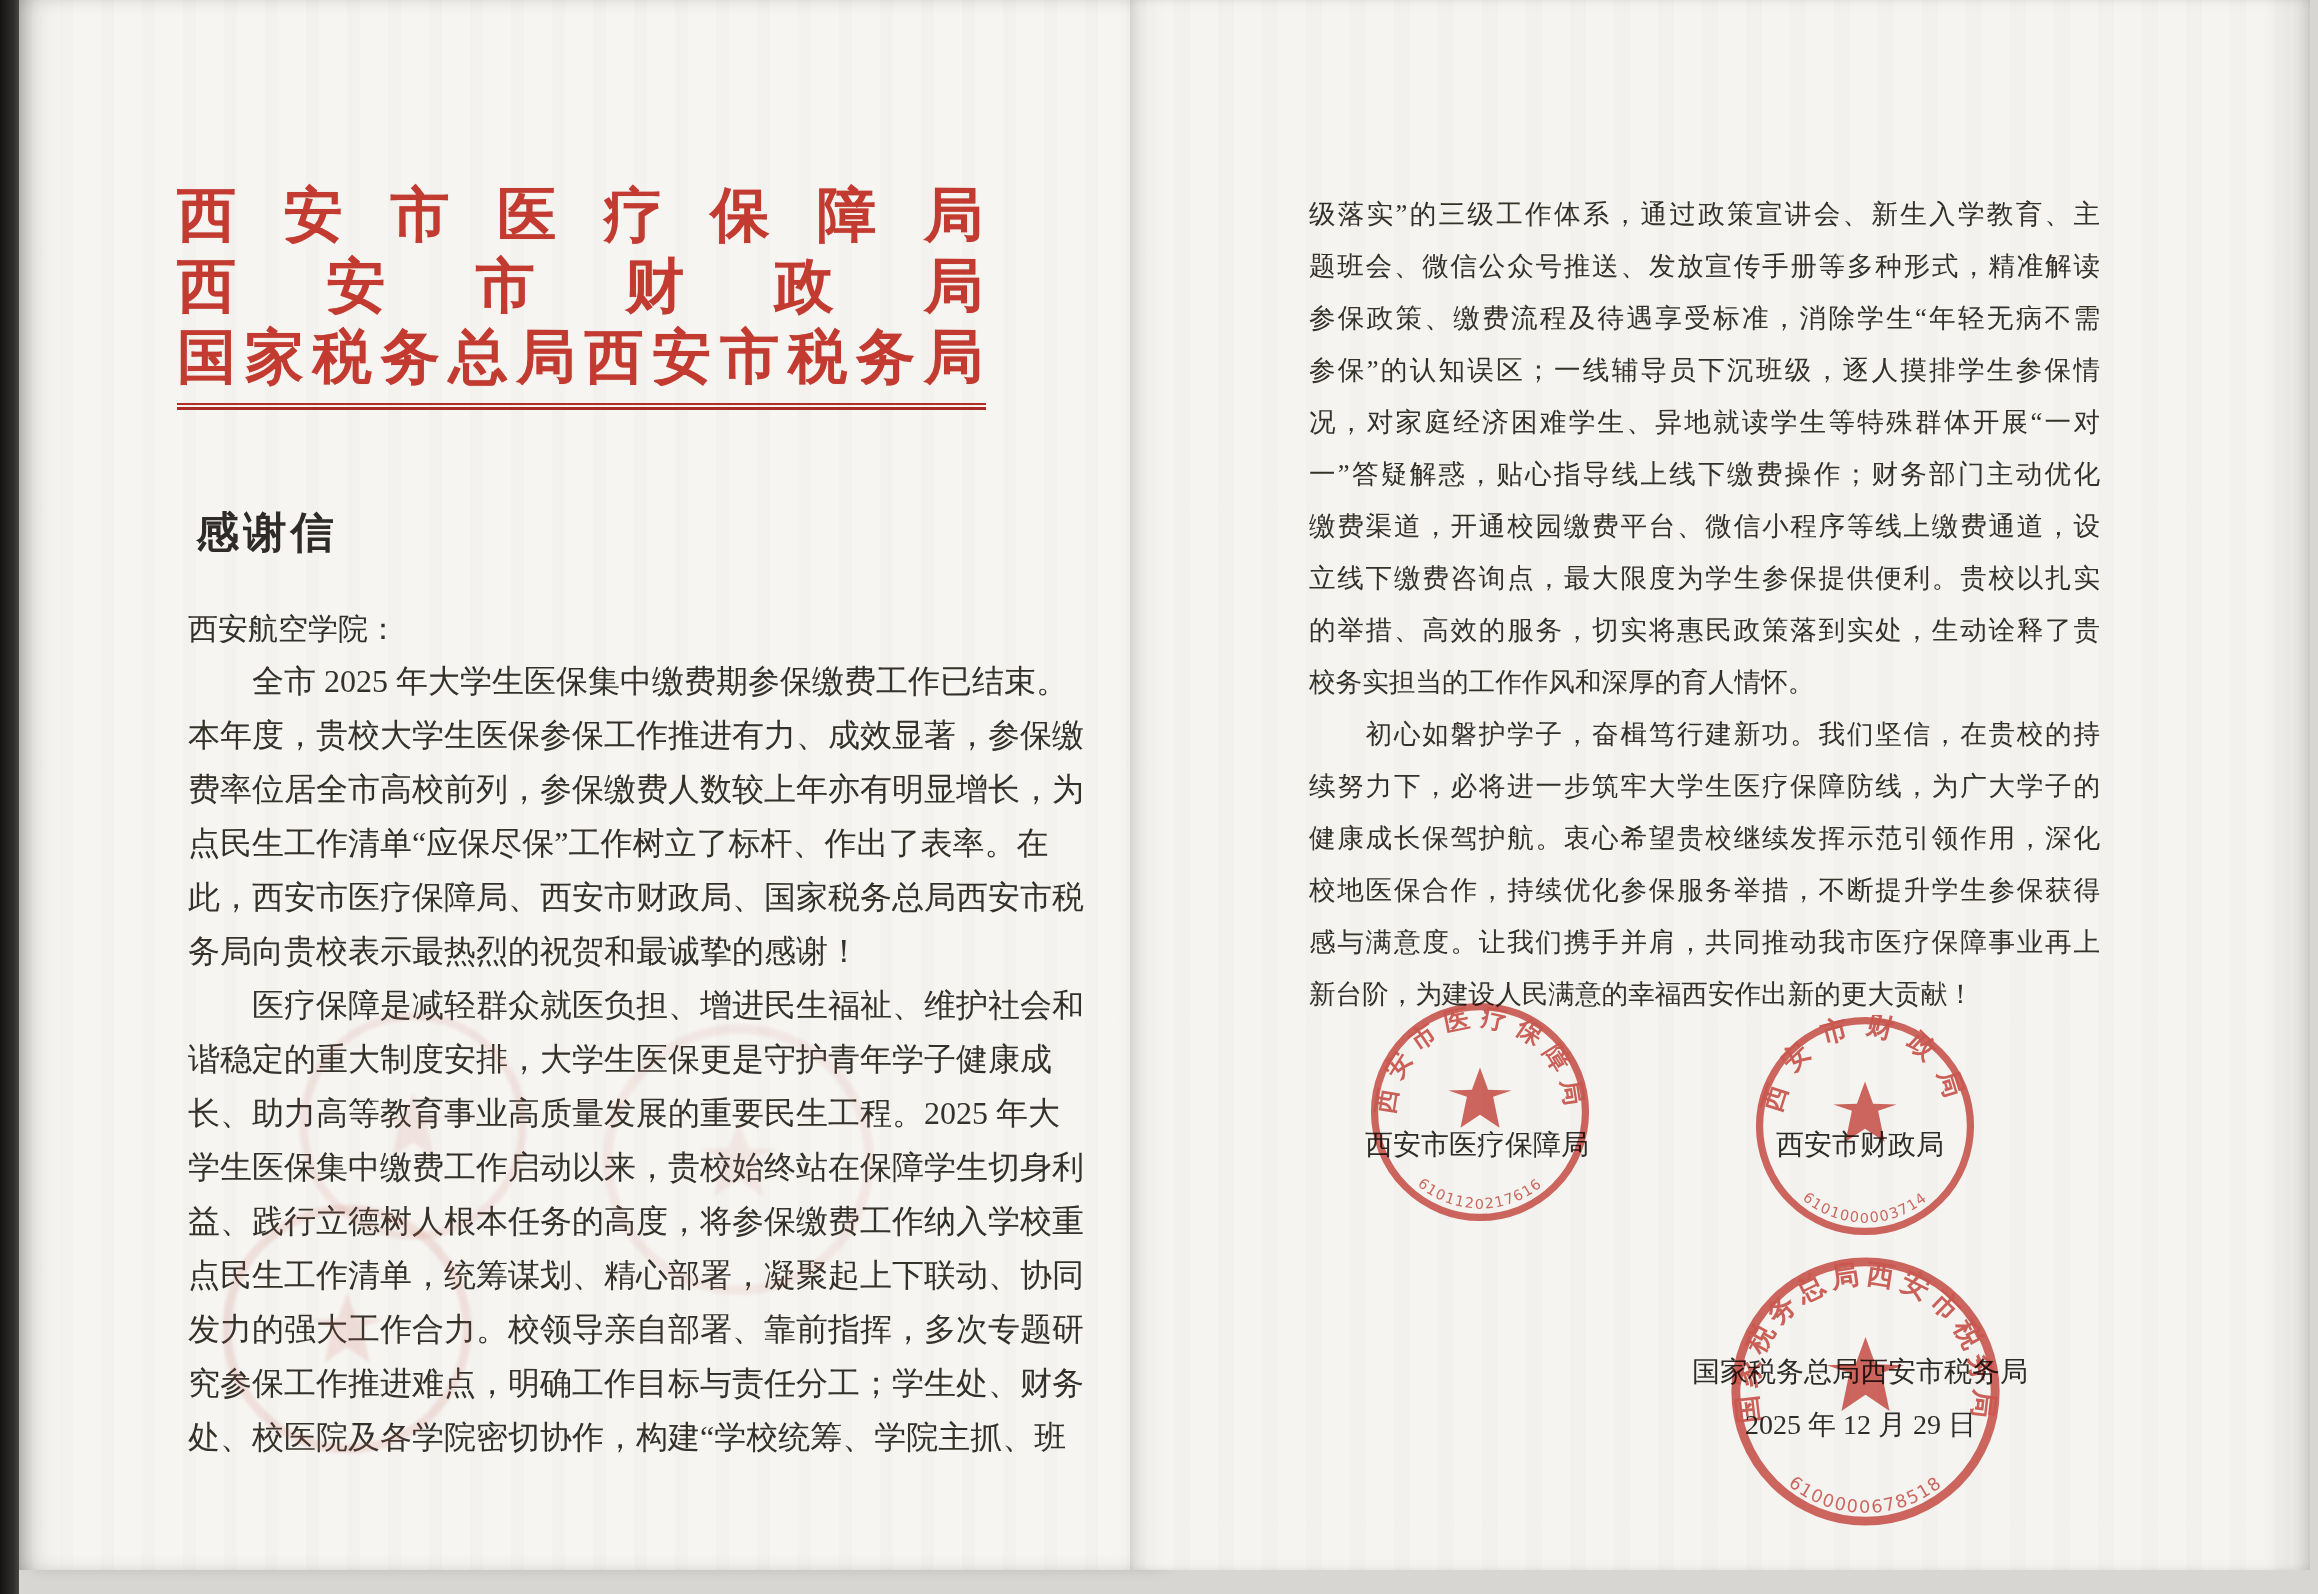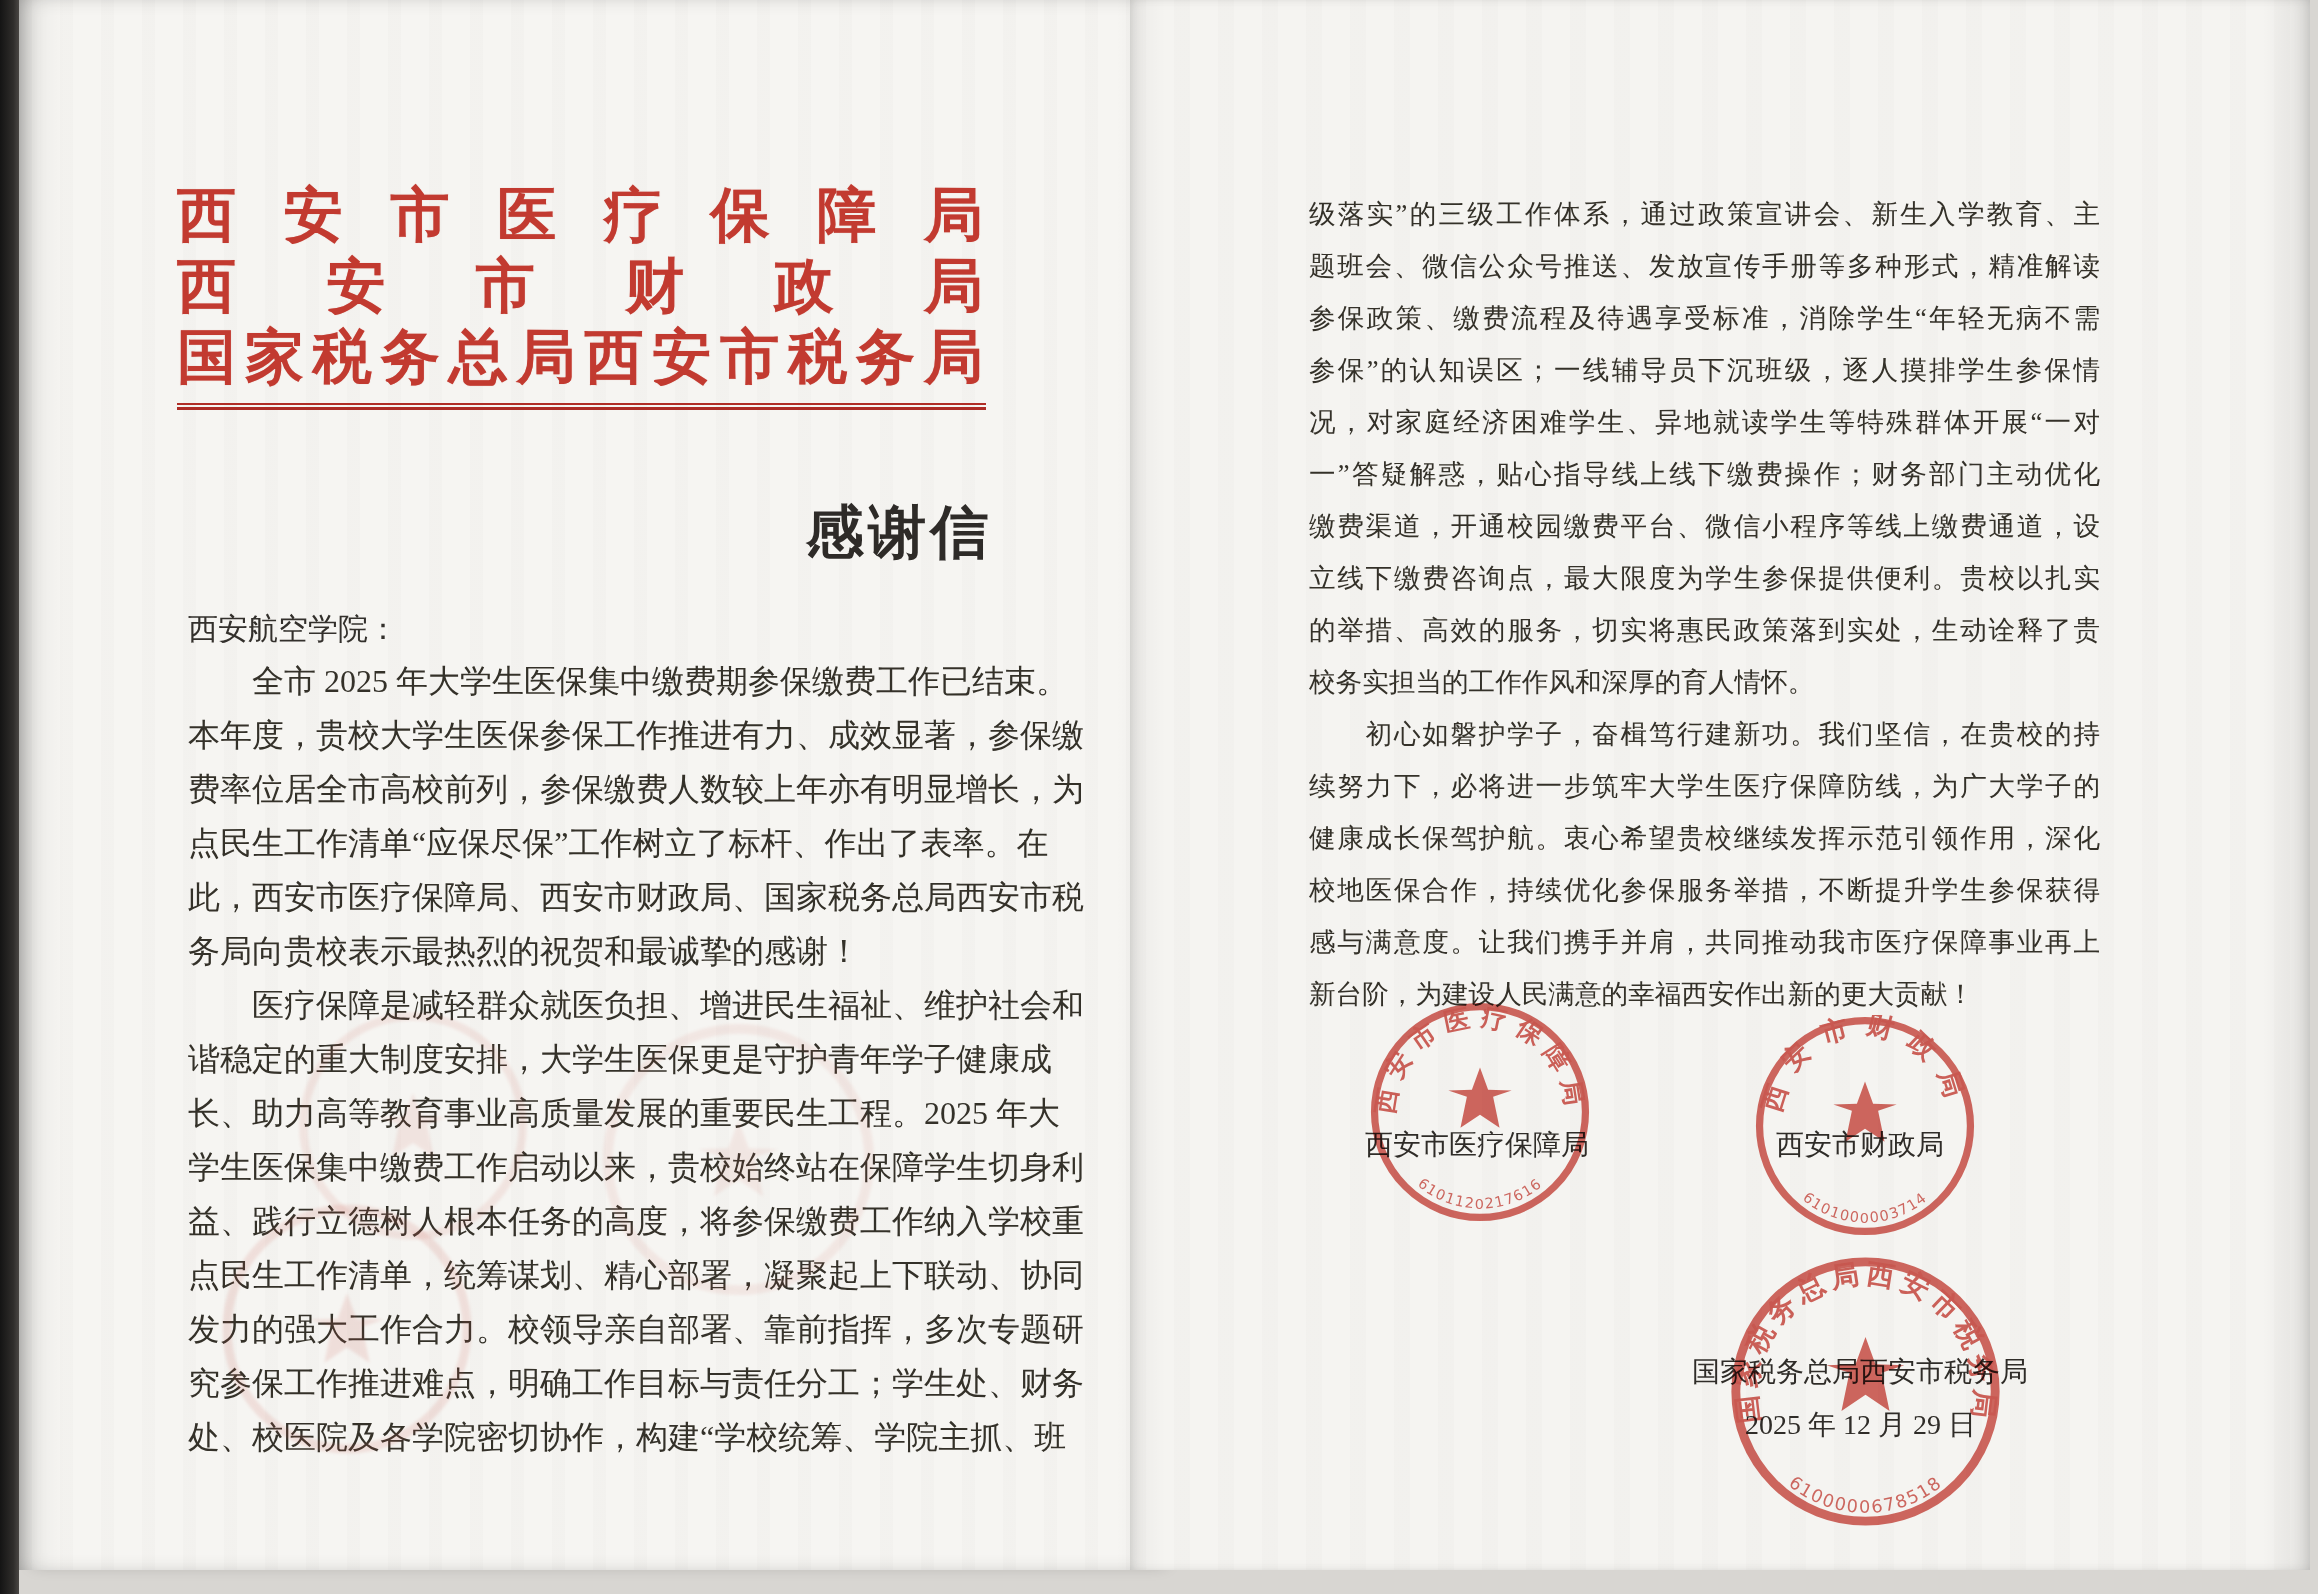"感谢信" .letter-title { font-size: 58px -> 43px; left: 169px -> 177px; text-align: right -> left }
